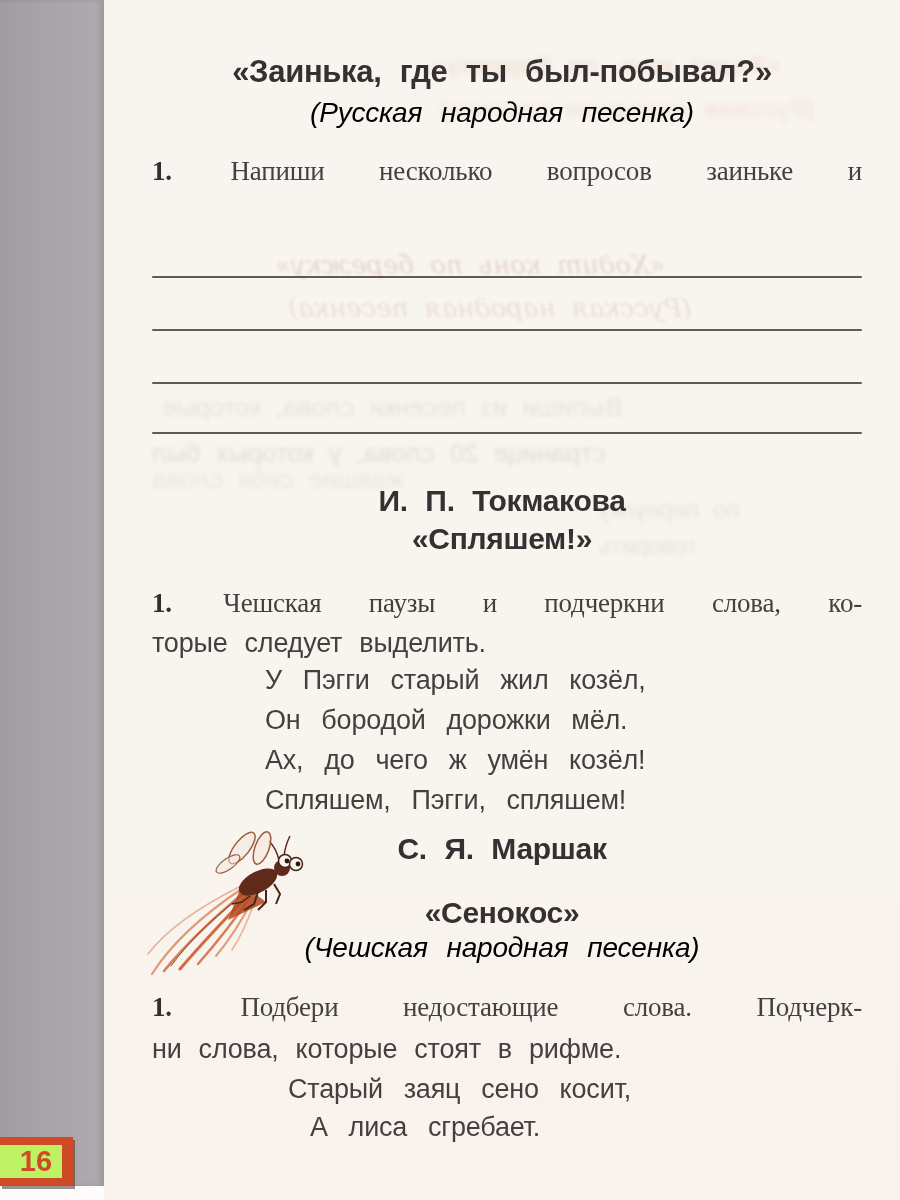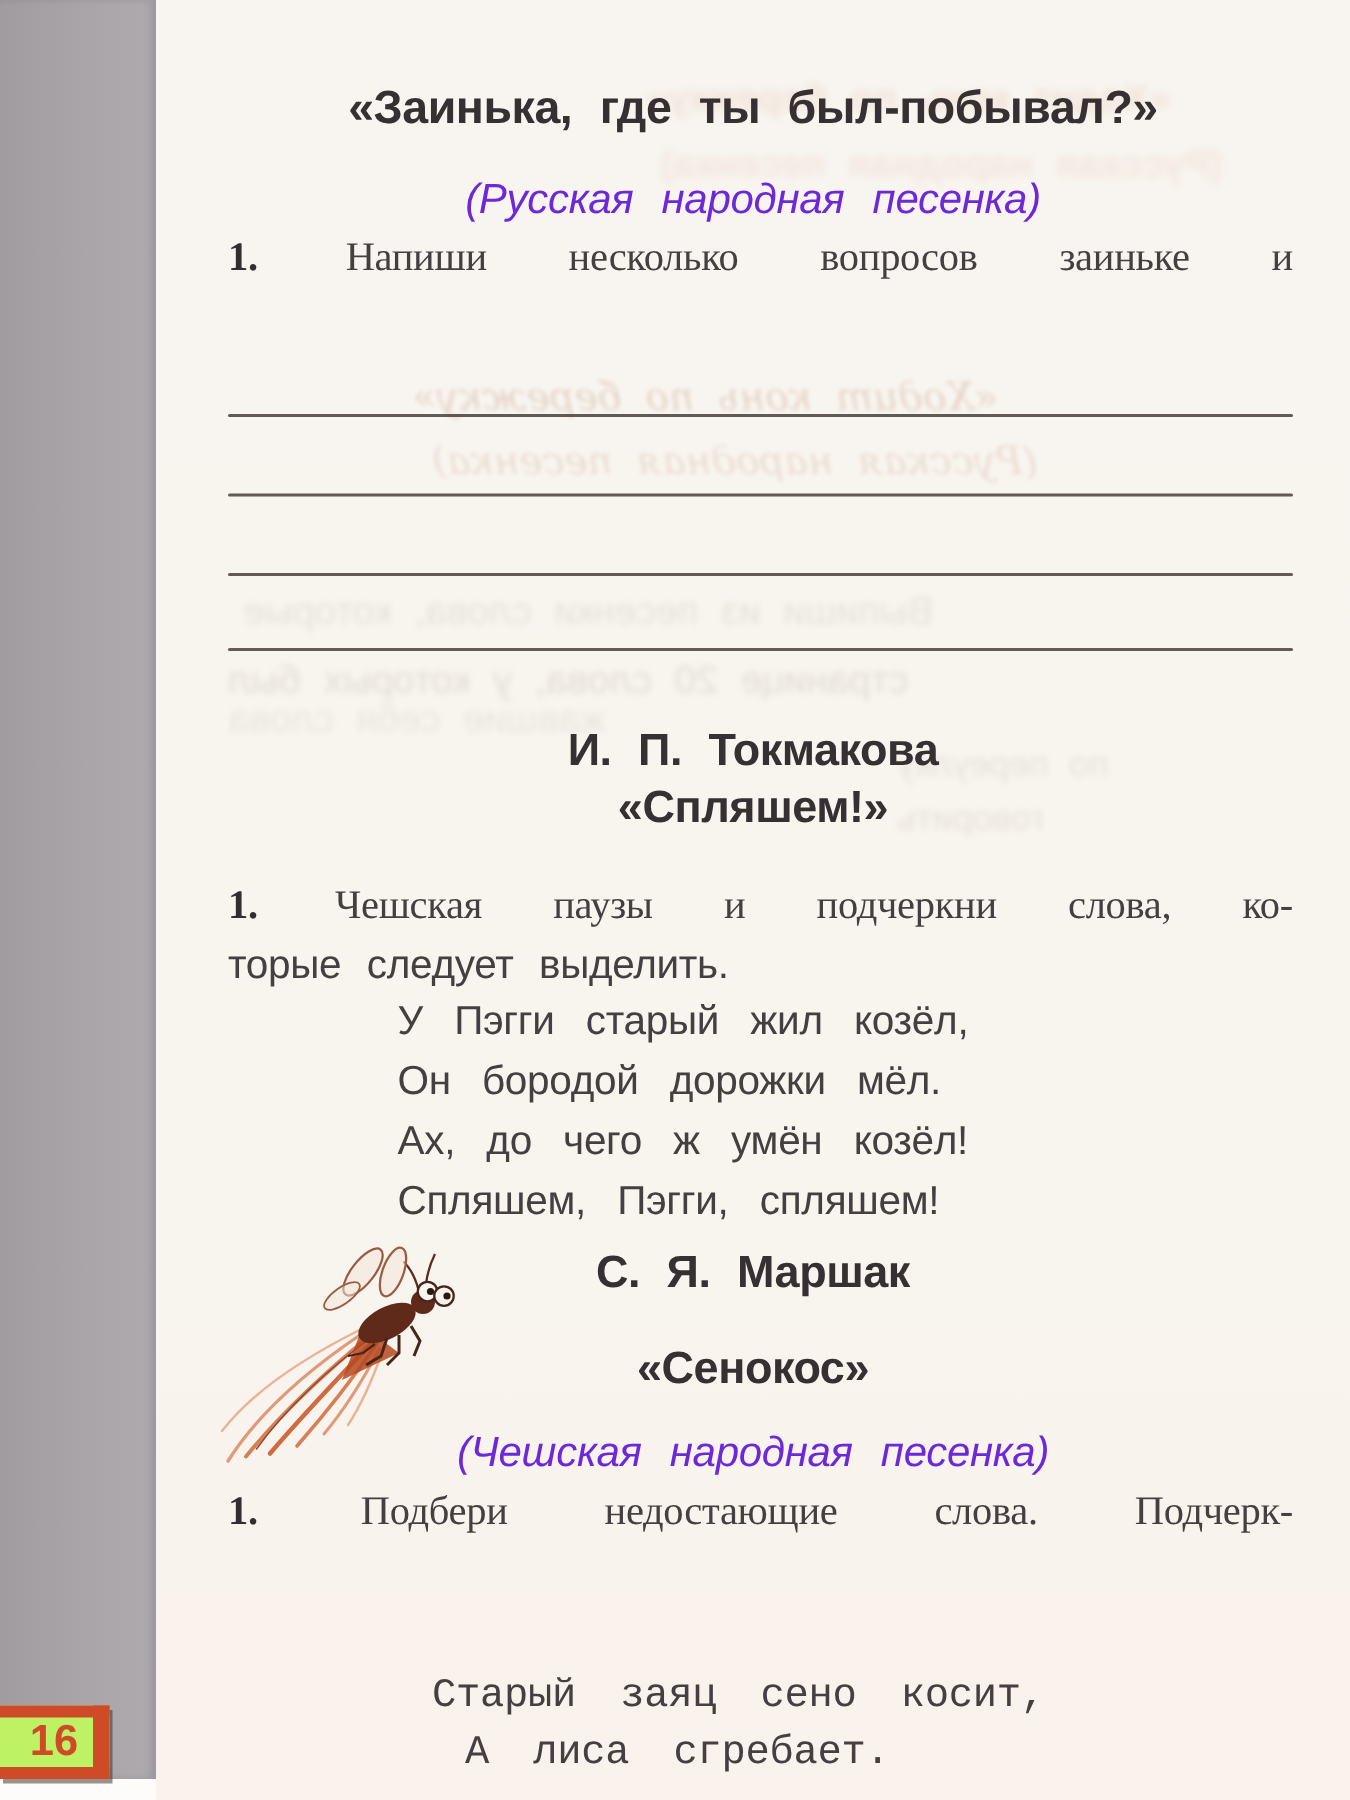"(Русская народная песенка)" .h-italic { color: #6d28d9 -> #000000; margin-top: 20px -> none }
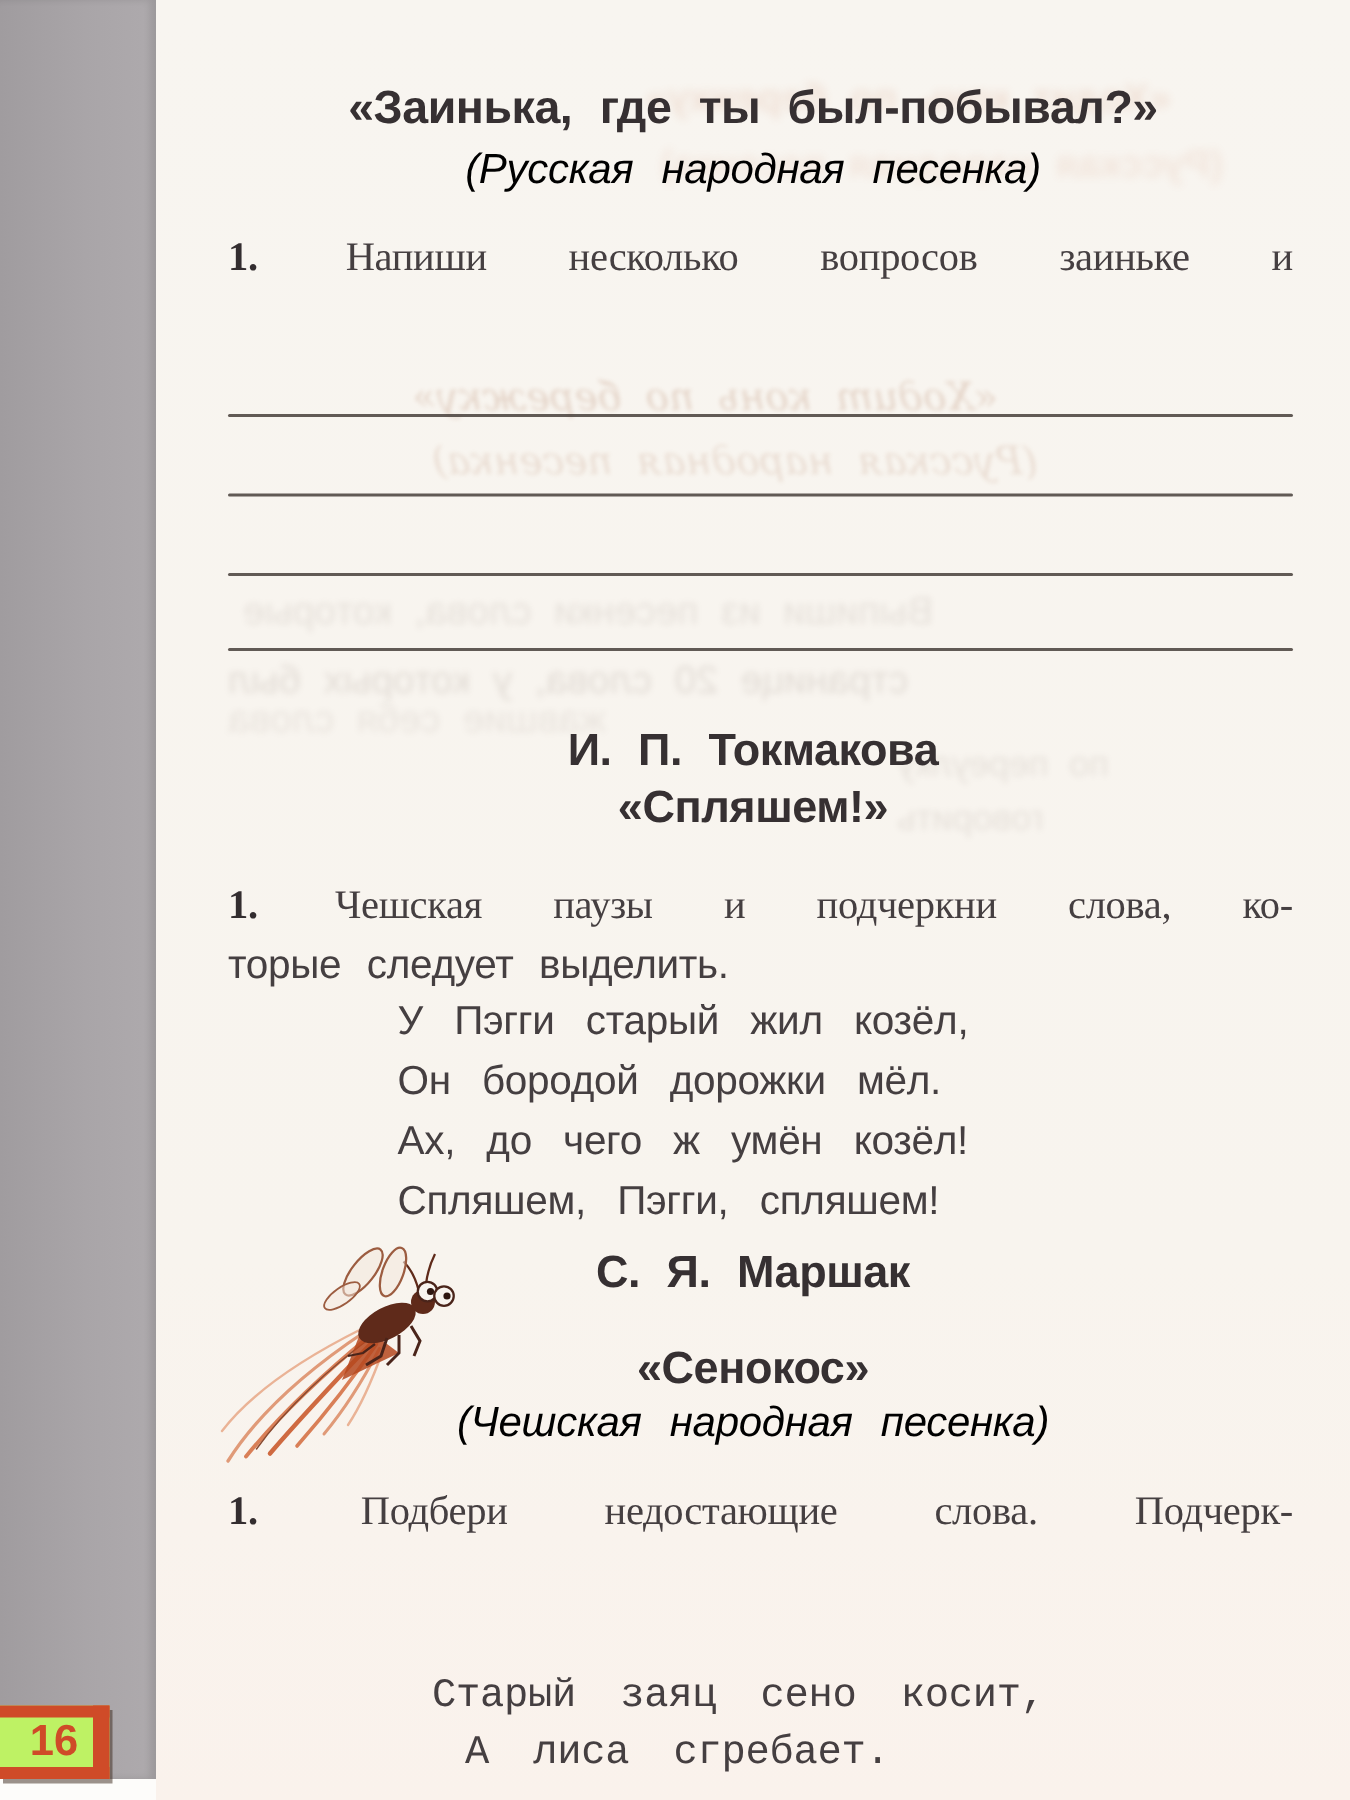"ни слова, которые стоят в" div { html: none -> <div>ни слова, которые стоят в рифме.</div> }
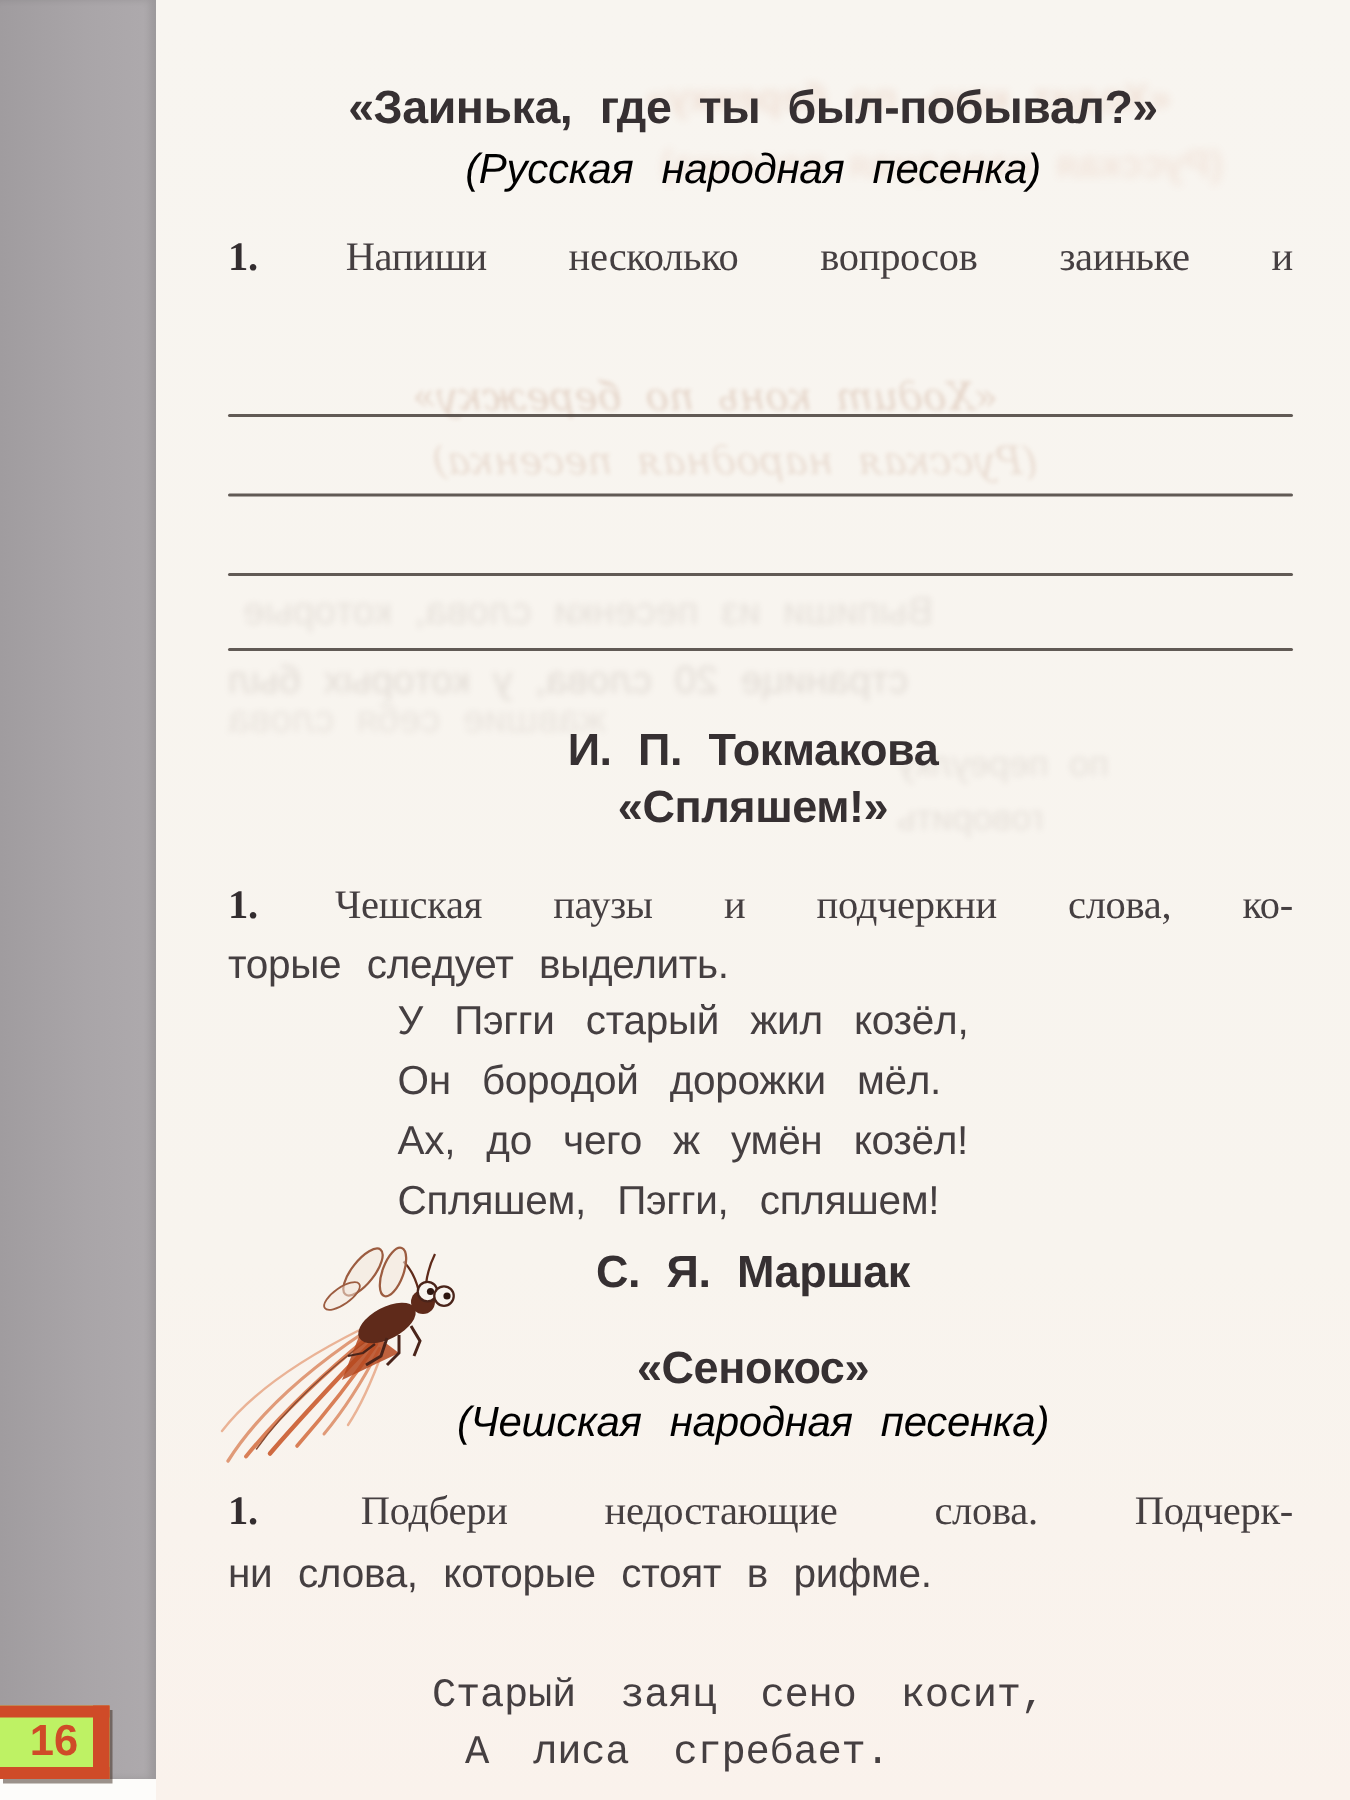"Старый заяц сено косит," div.poem { font-family: Liberation Mono, monospace -> none; top: 1112px -> 1070px }
